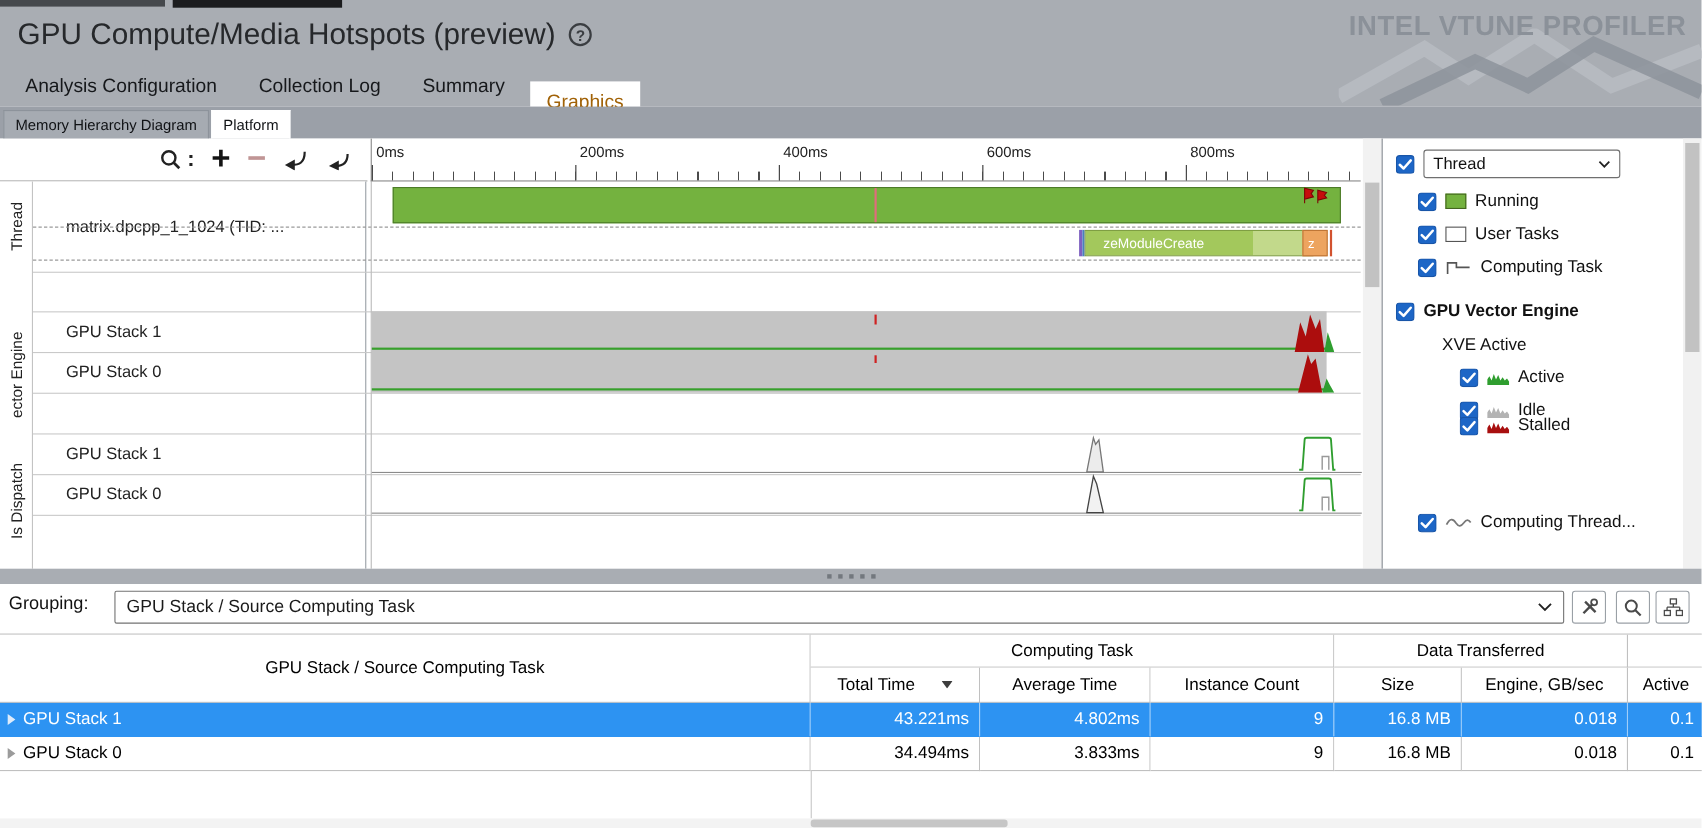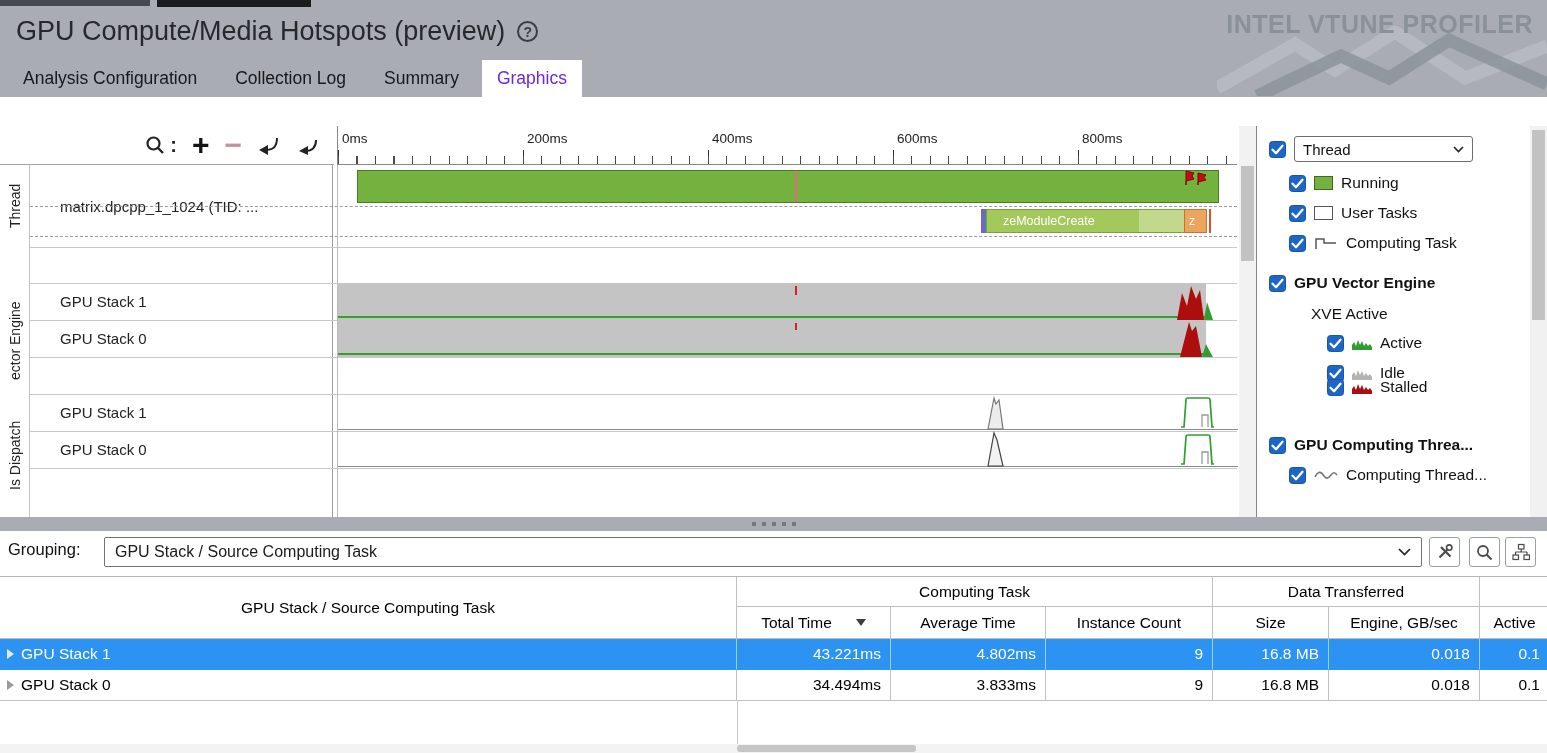"Graphics" .tab.active { color: #6d28d9 -> #a16207; margin-top: none -> 14px }
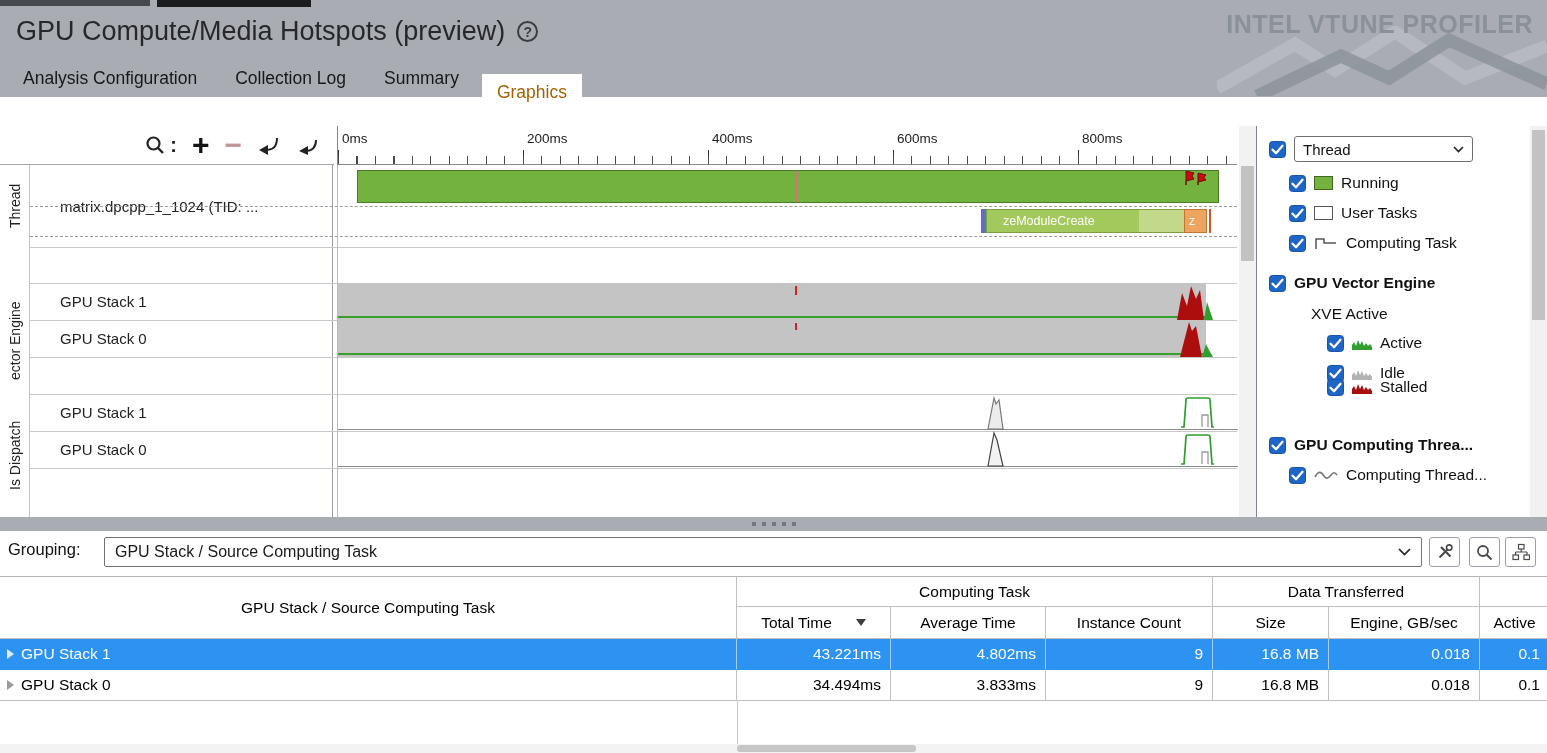"Memory Hierarchy Diagram" div.subtabs { html: none -> <div> <div>Memory Hierarchy Diagram</div> <div>Platform</div> </div> }
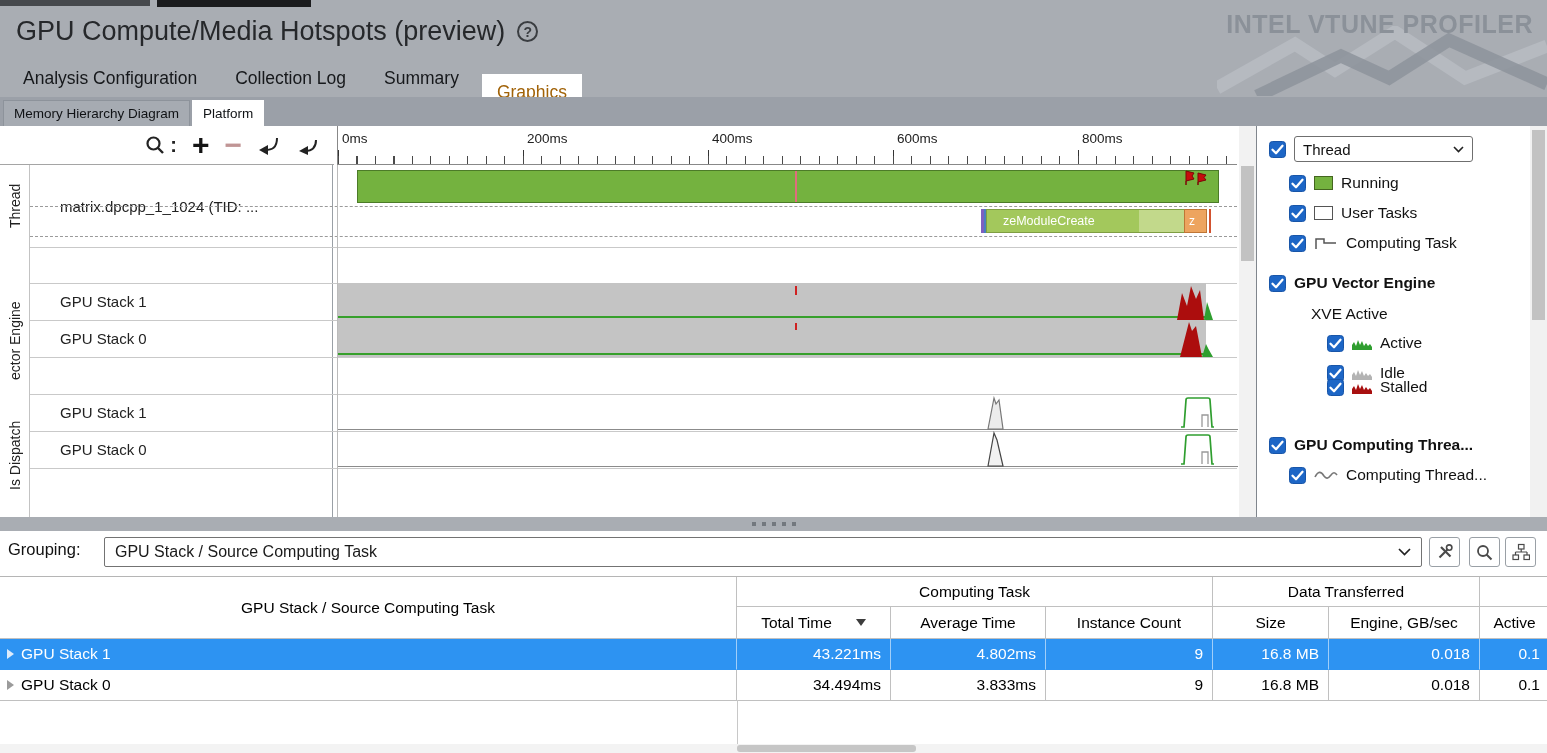"GPU Computing Threa..." div.srow { html: <div> <span> <svg> <rect></rect> <path></path> </svg> </span> <span>GPU Computing Threa...</span> </div> -> none }
